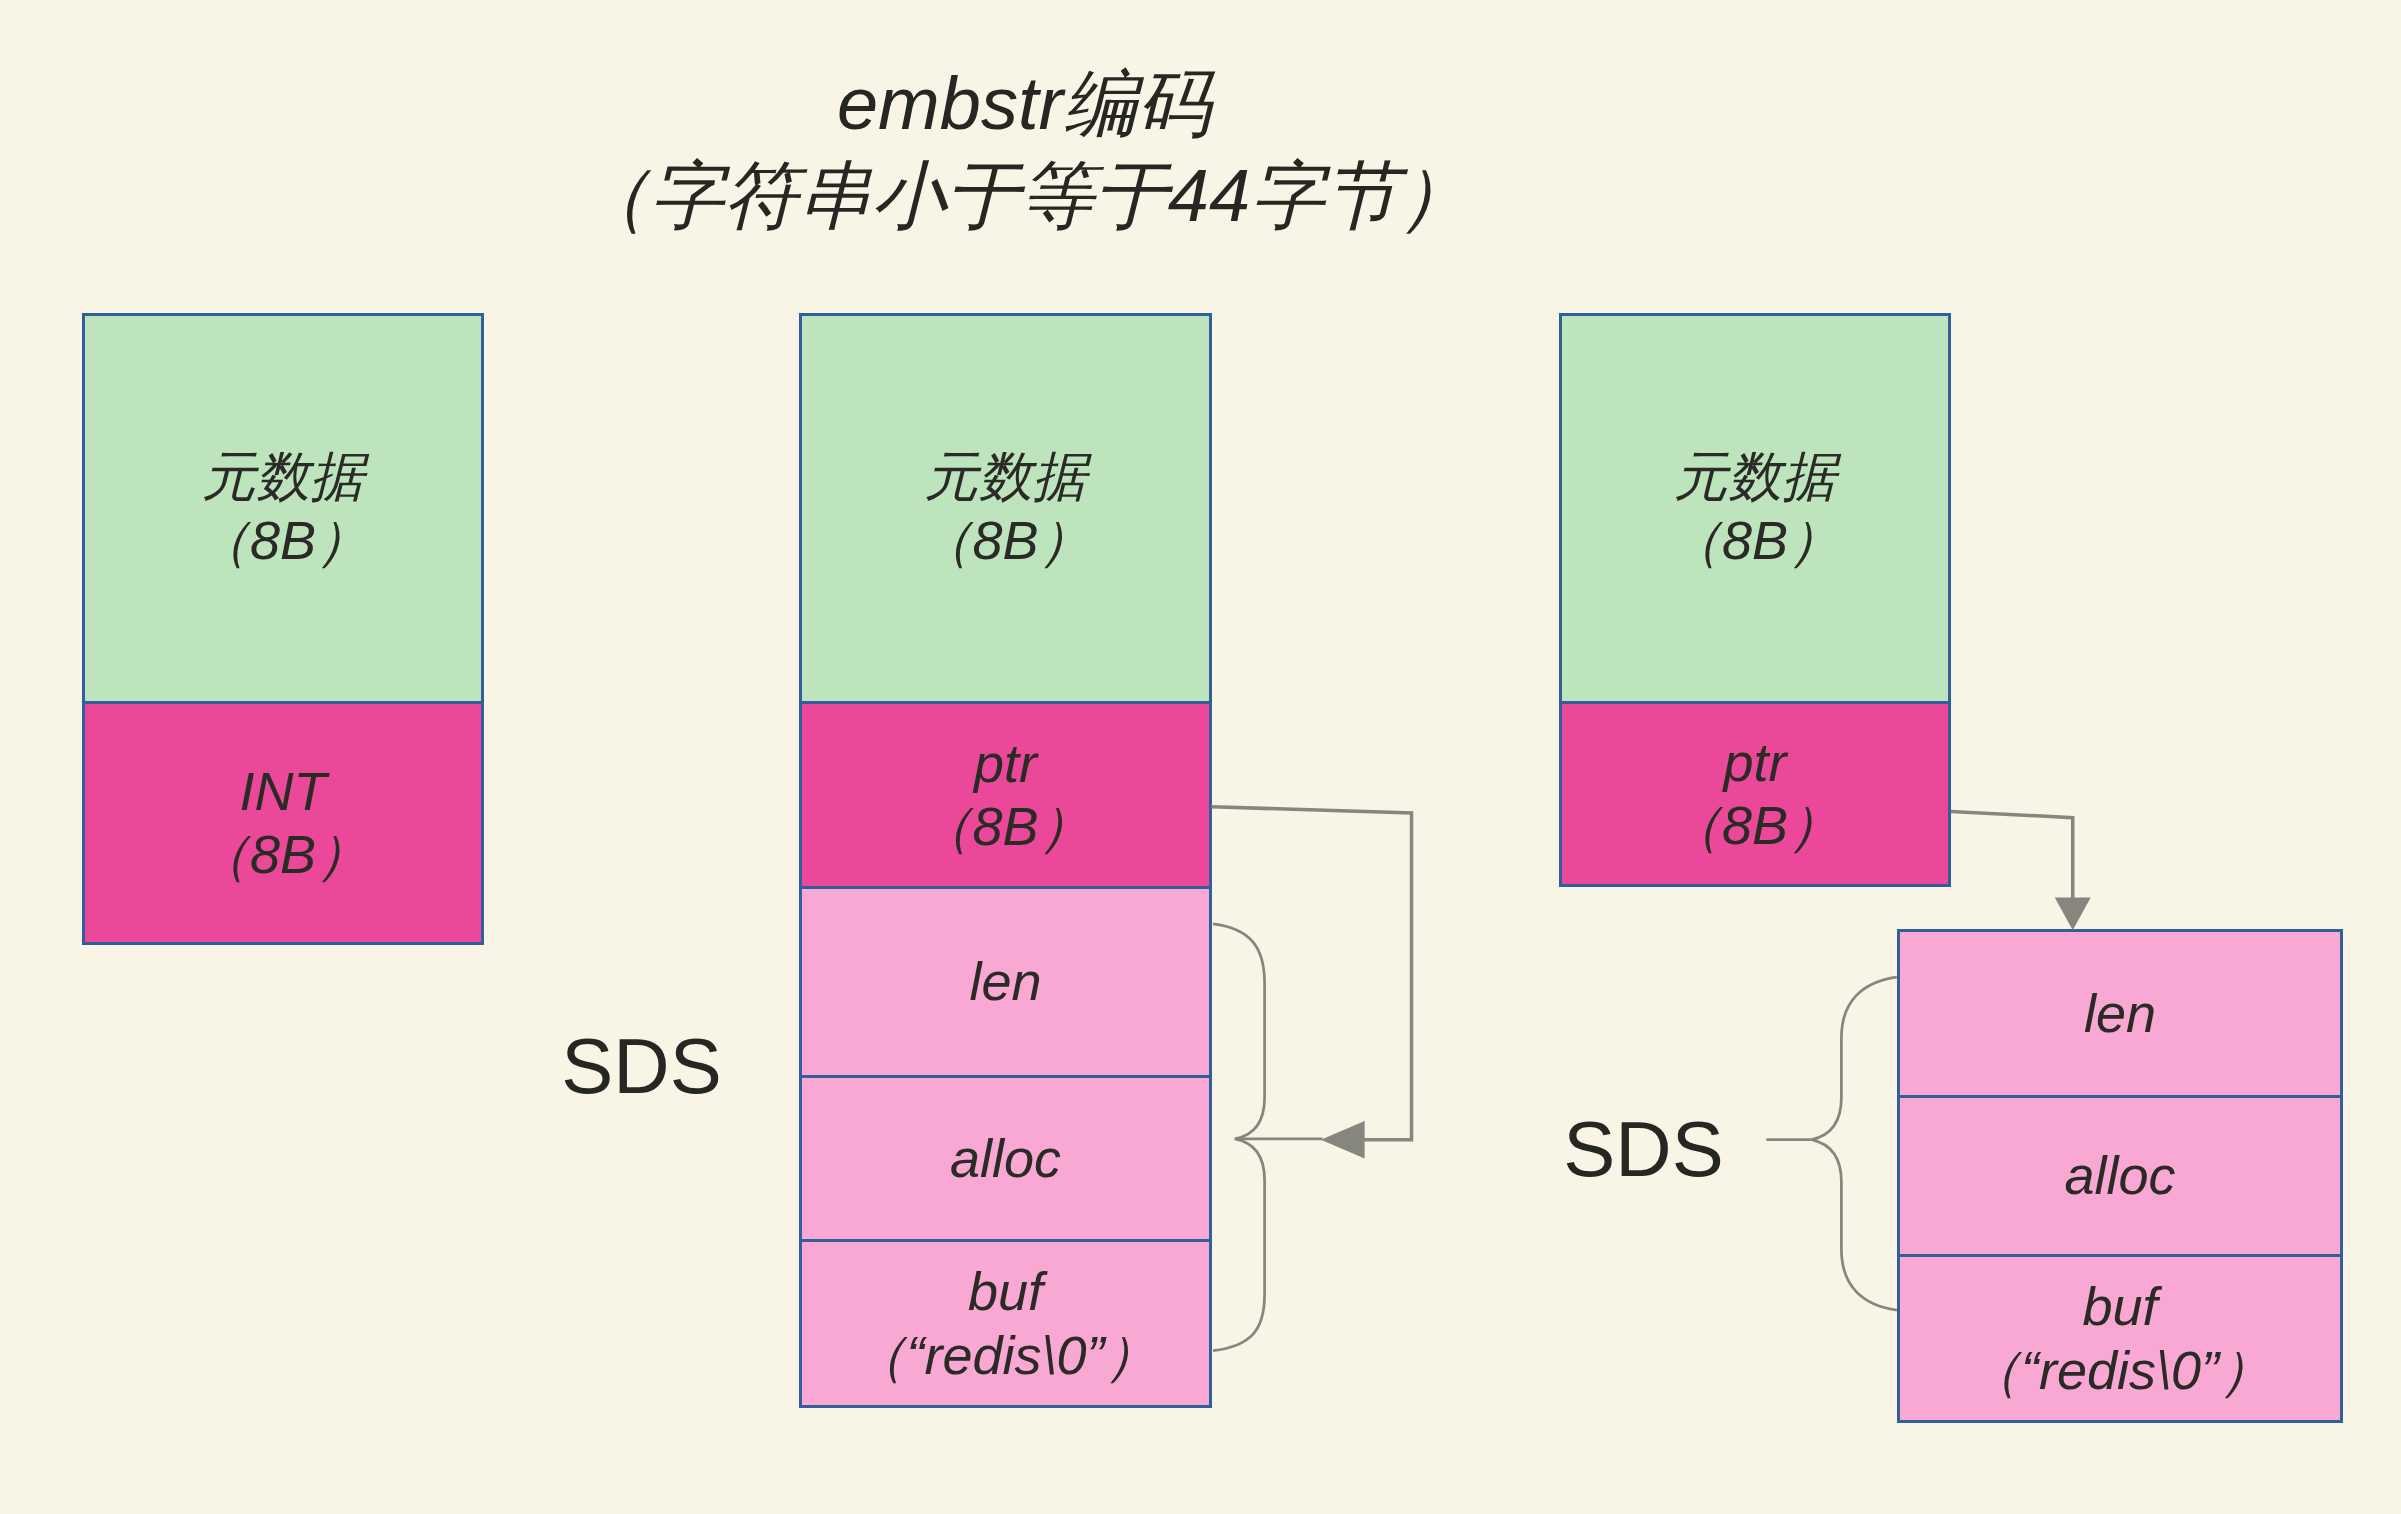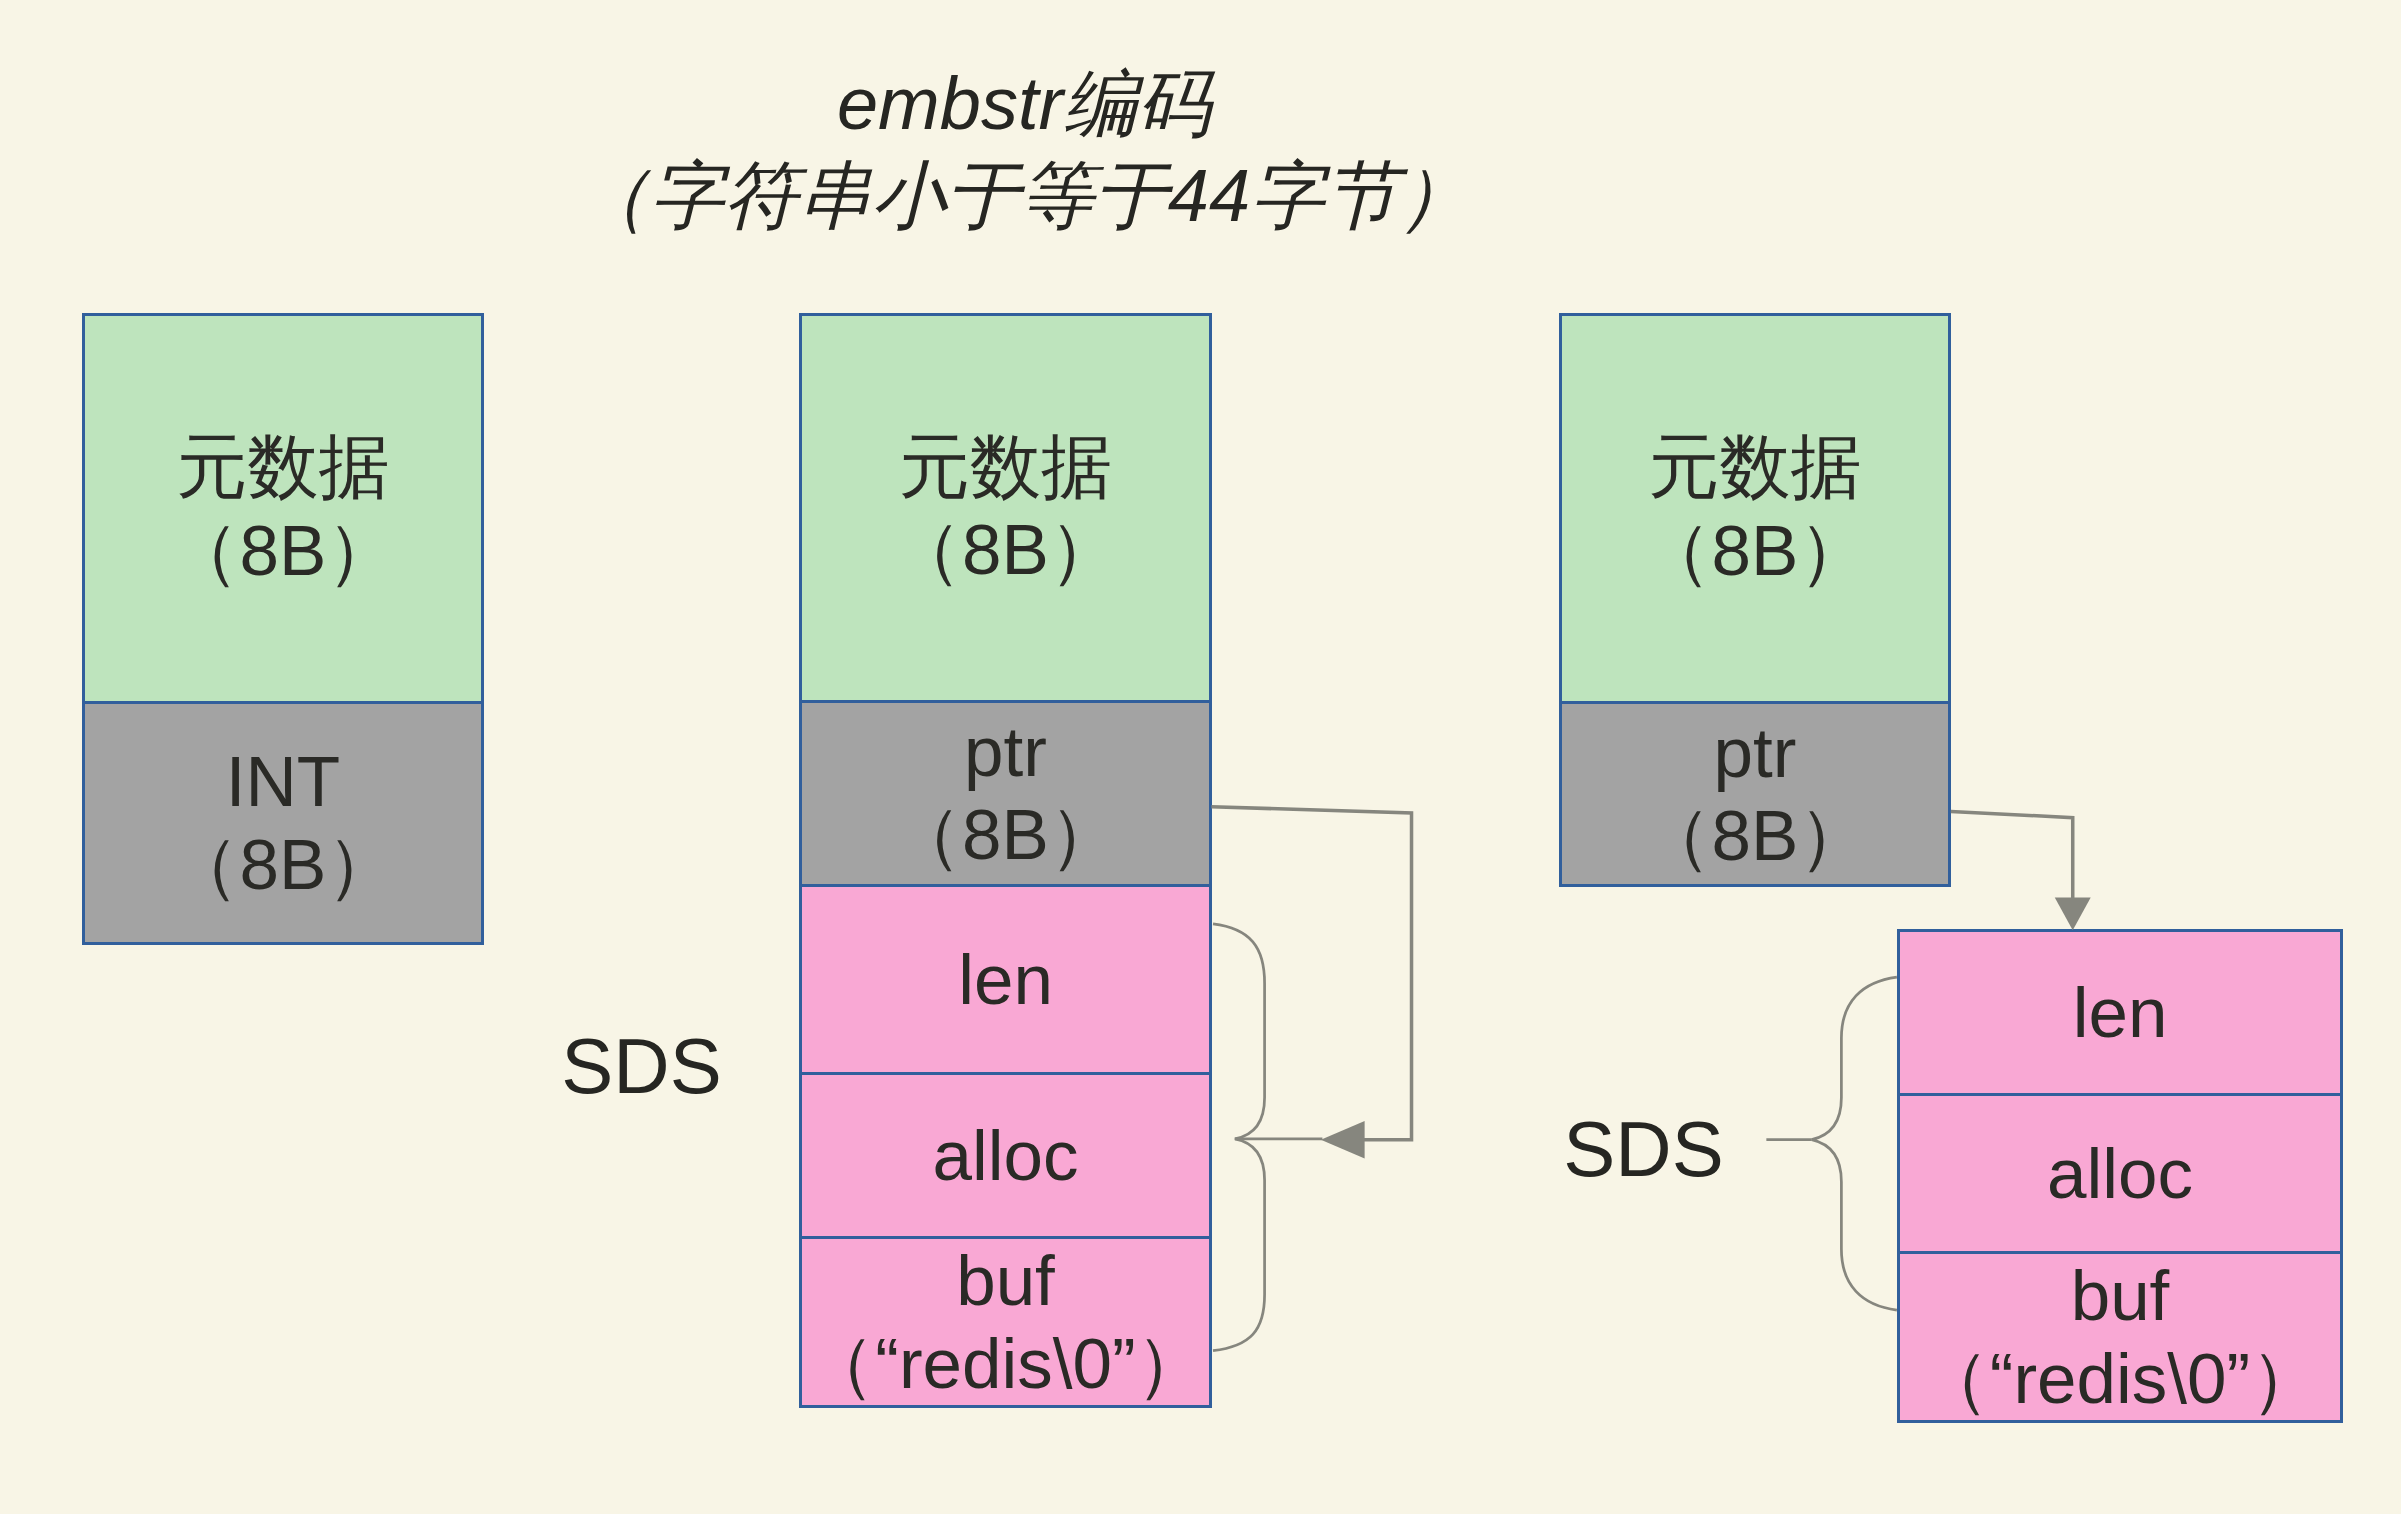"元数据" .seg { font-size: 71px -> 54px; font-style: none -> italic }
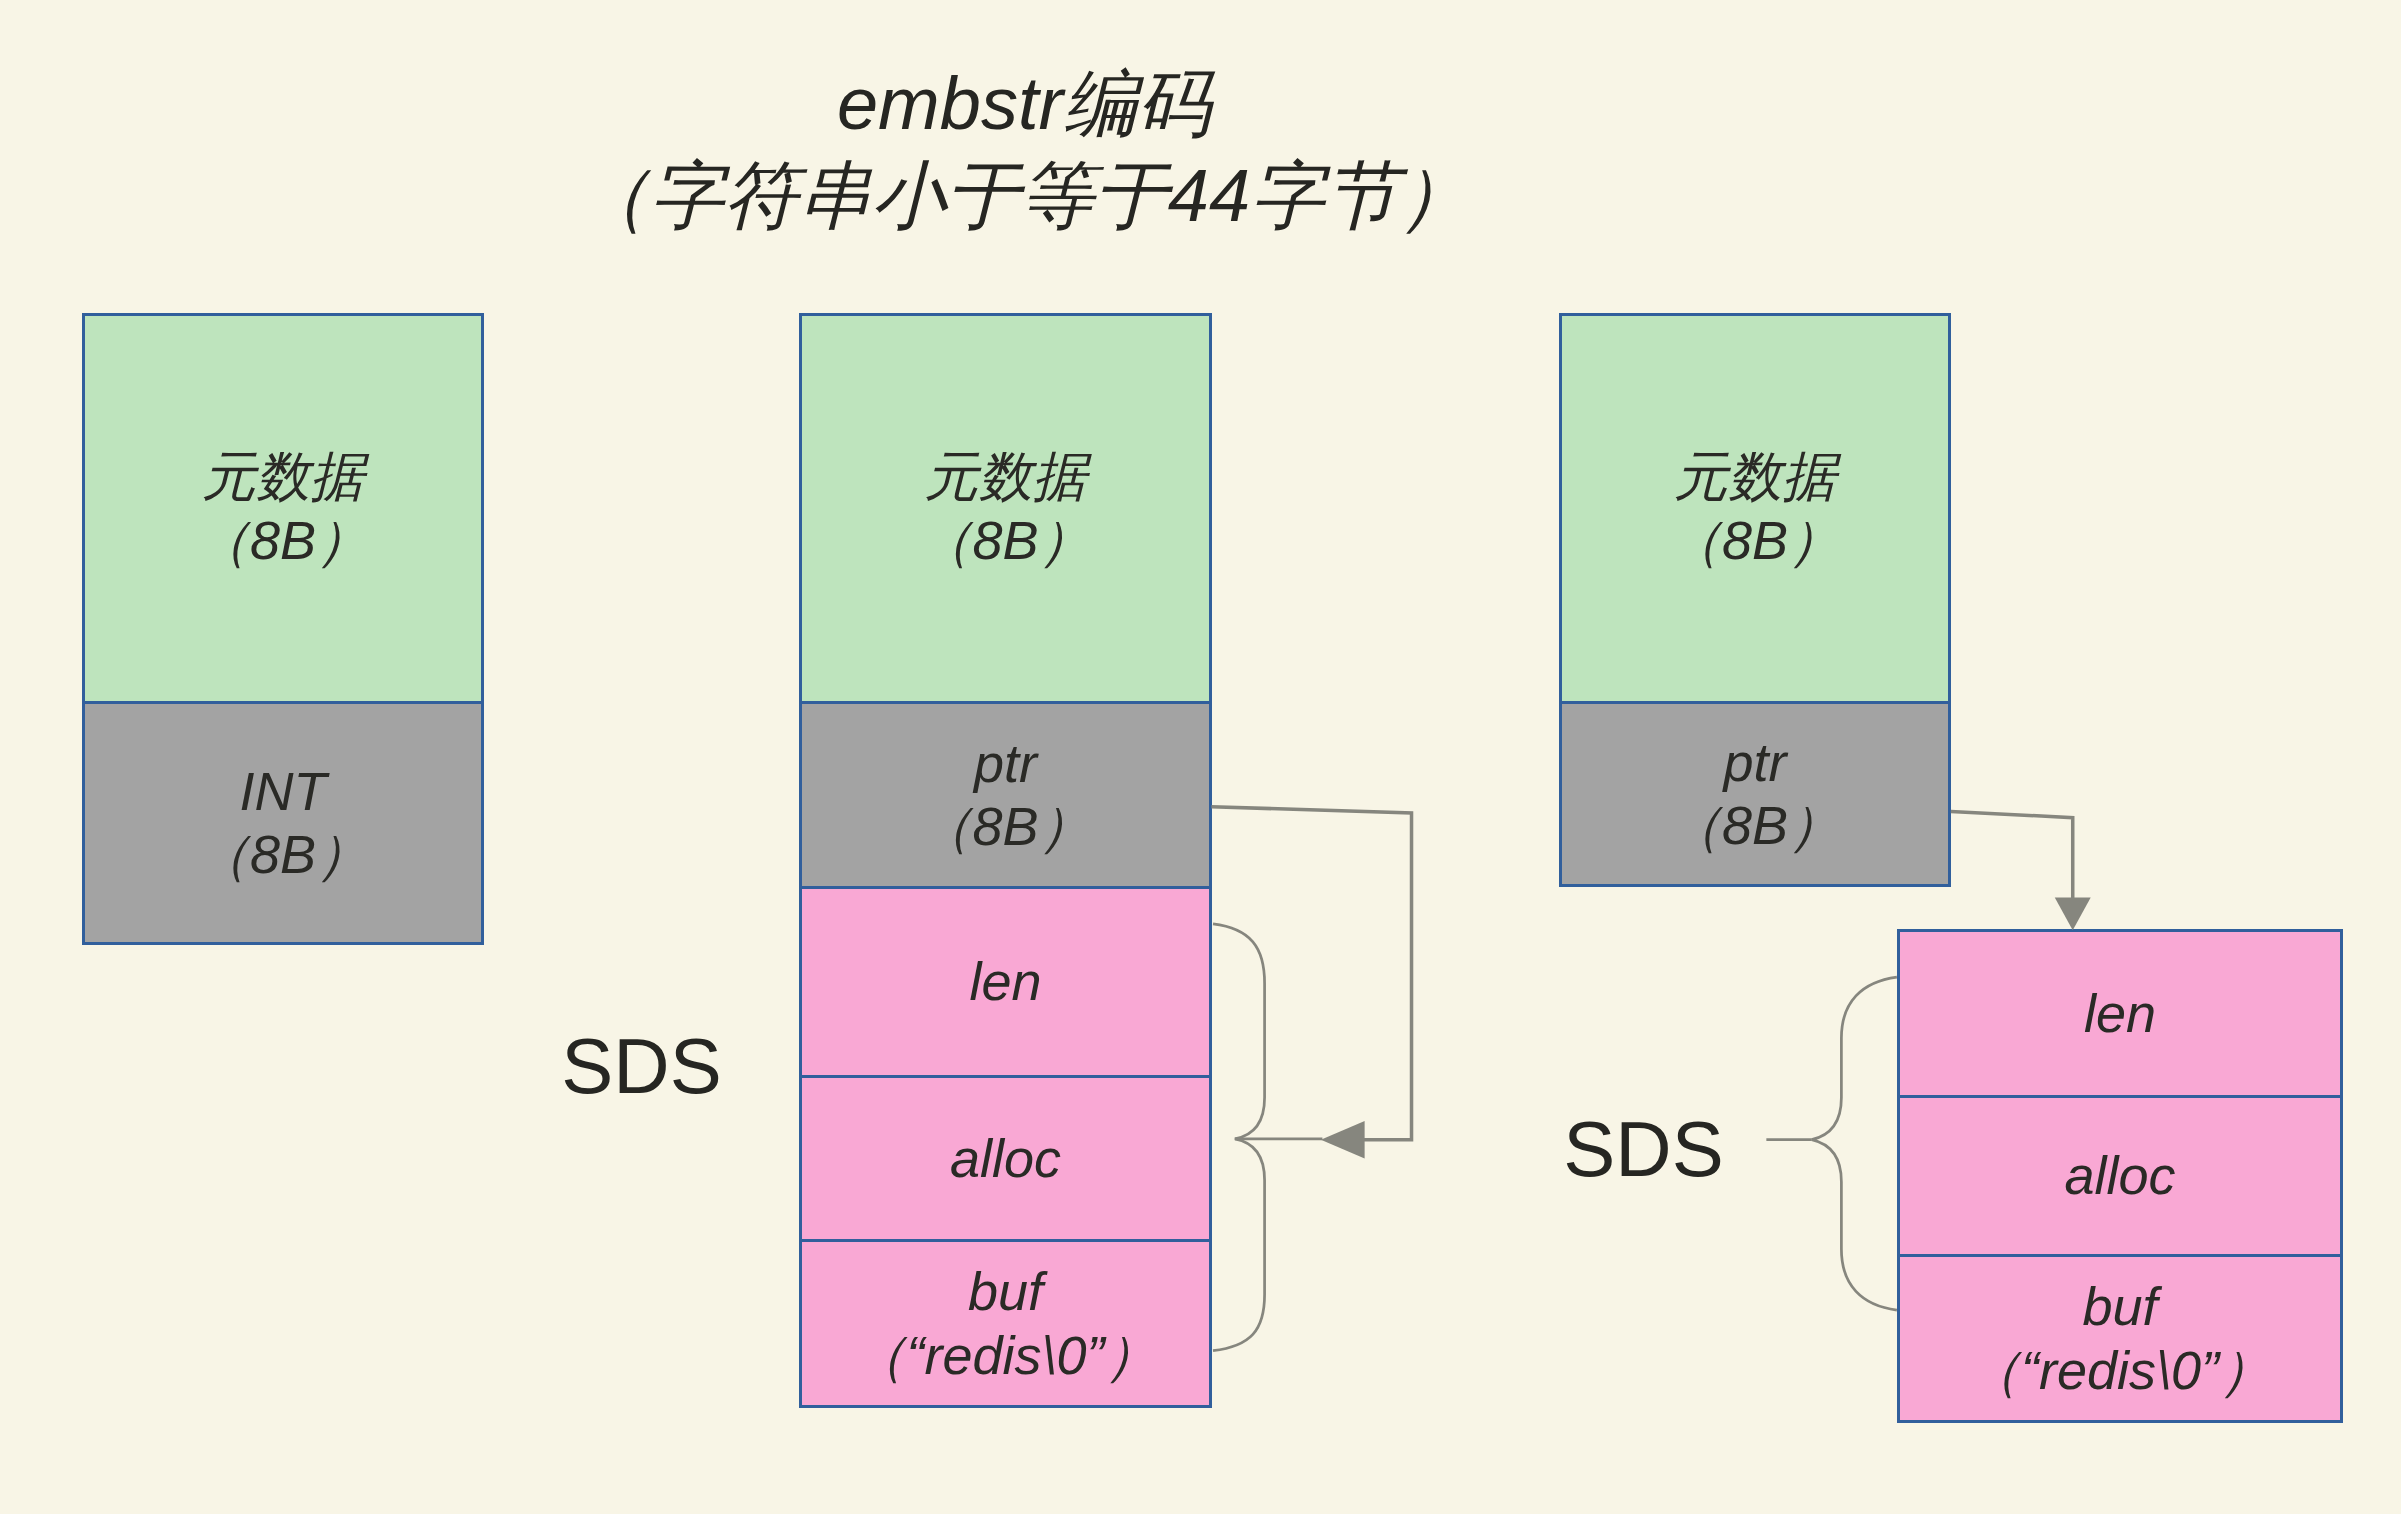"INT" .seg.yellow { background: #a3a3a3 -> #ec4899 }
